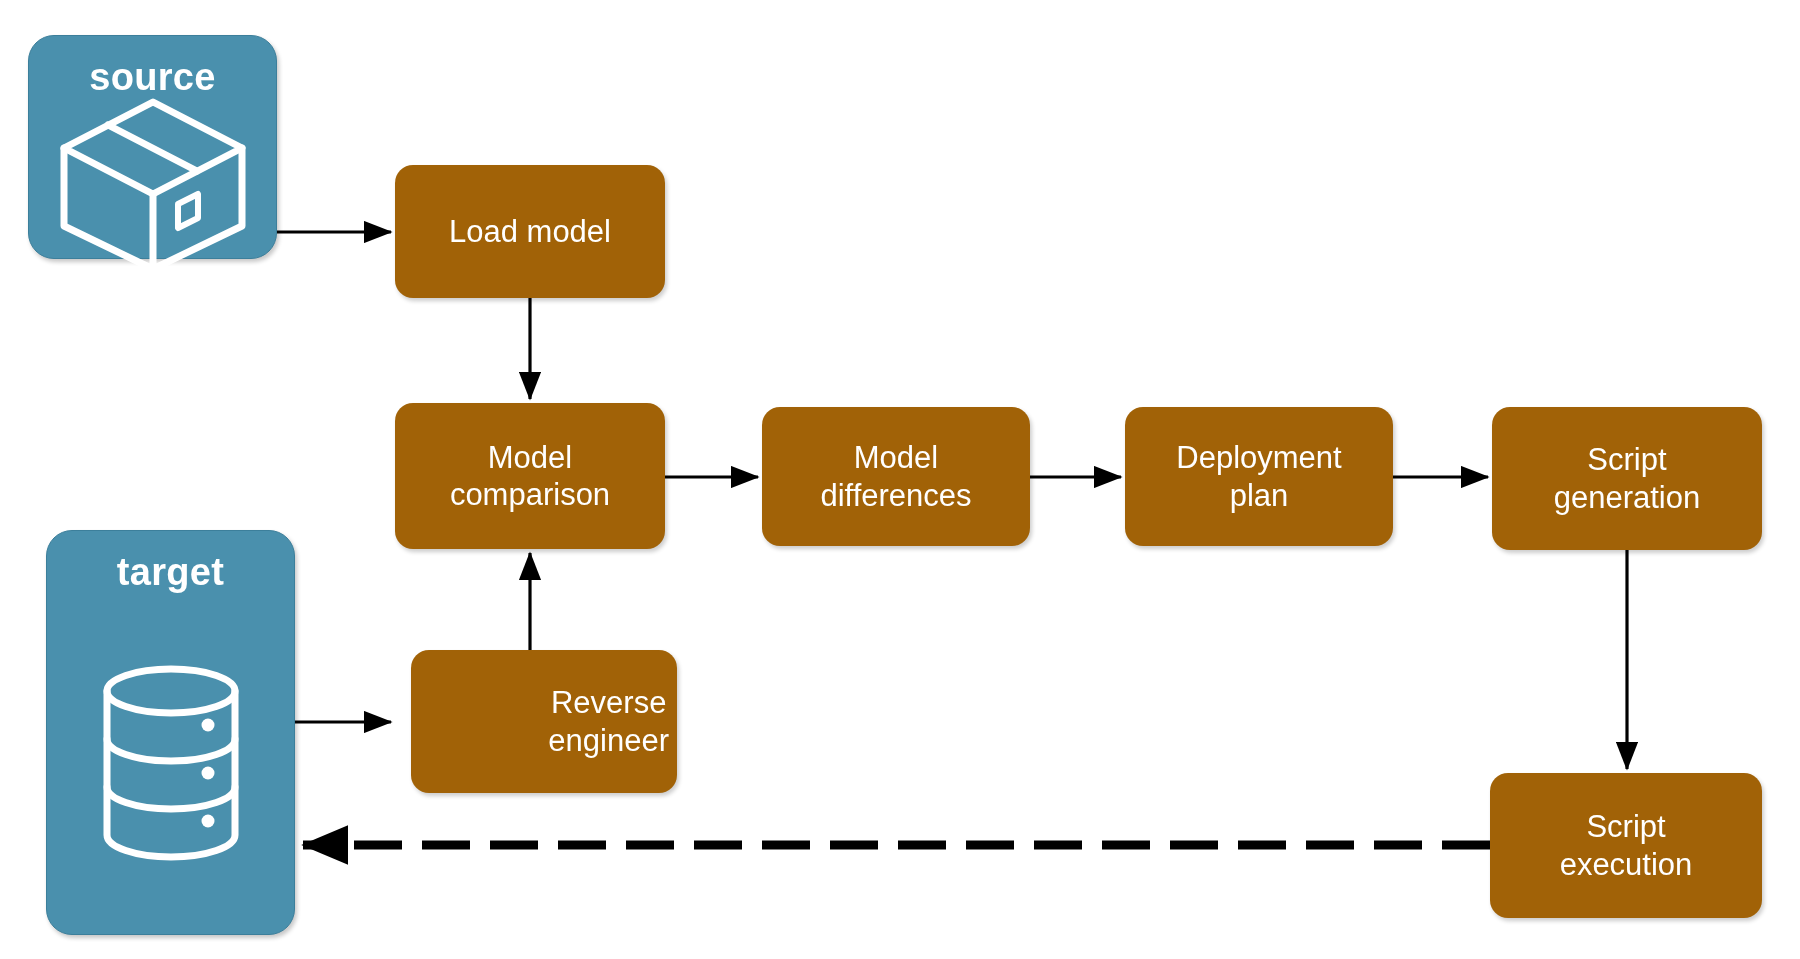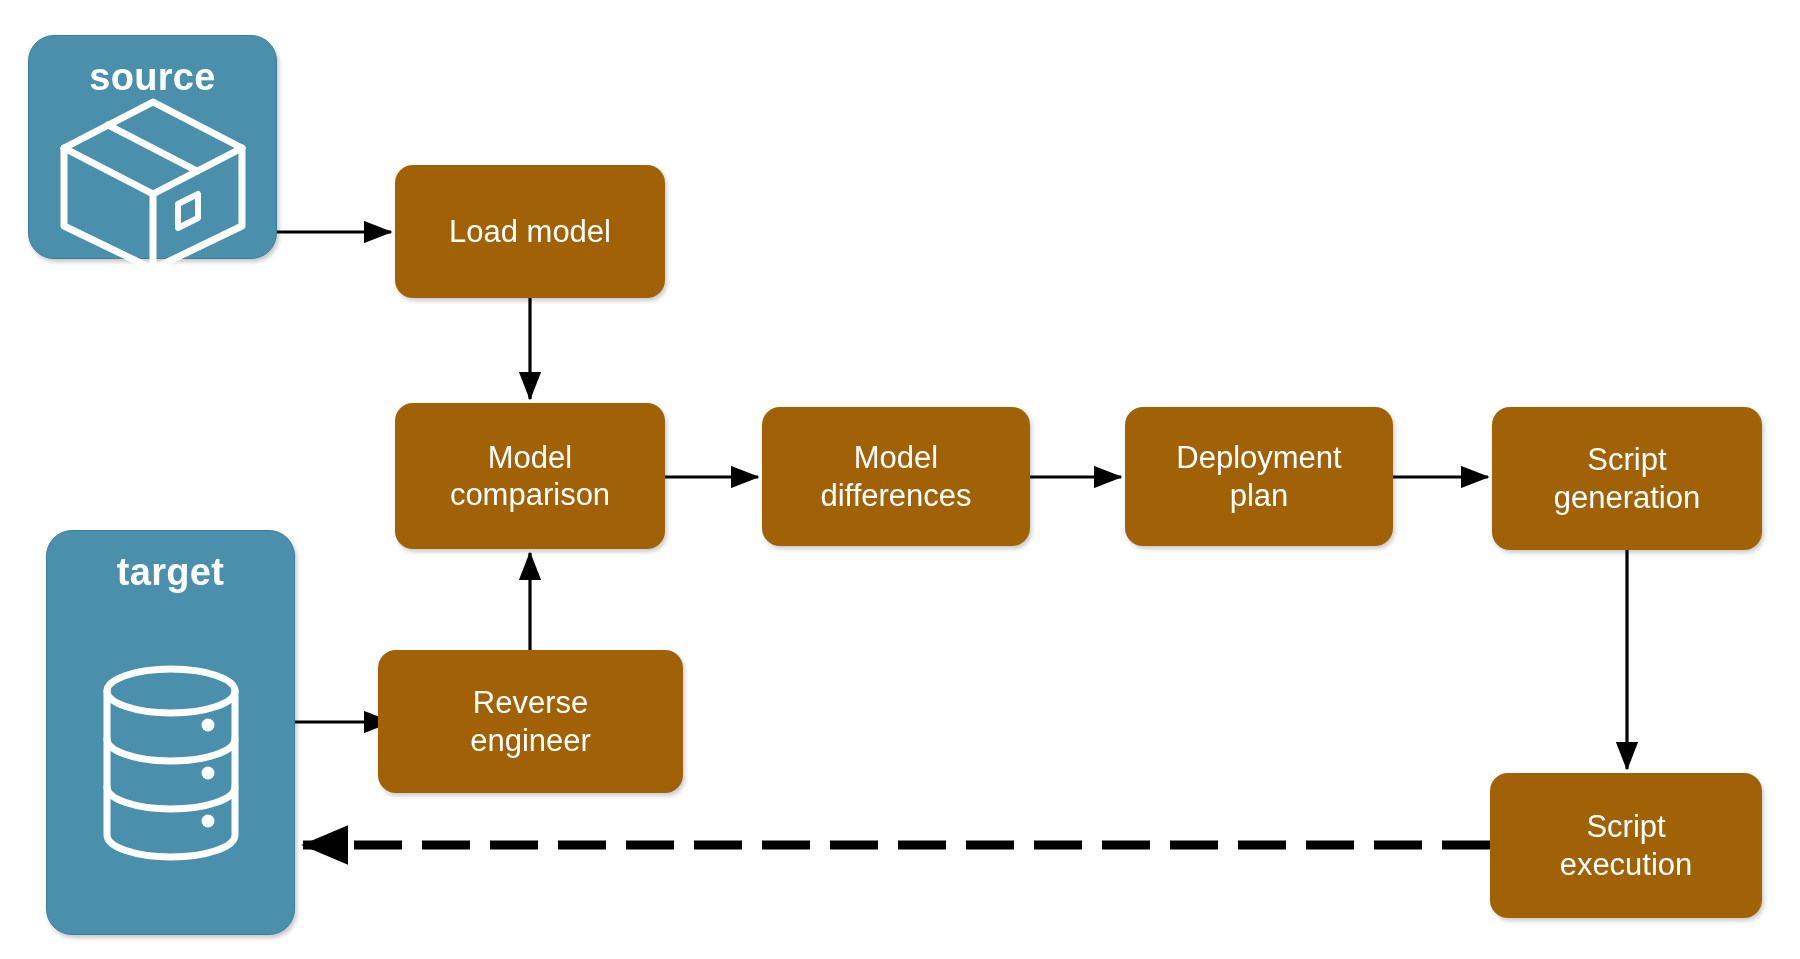"Reverse" div.process { justify-content: none -> flex-end; left: 378px -> 411px; width: 305px -> 266px }
